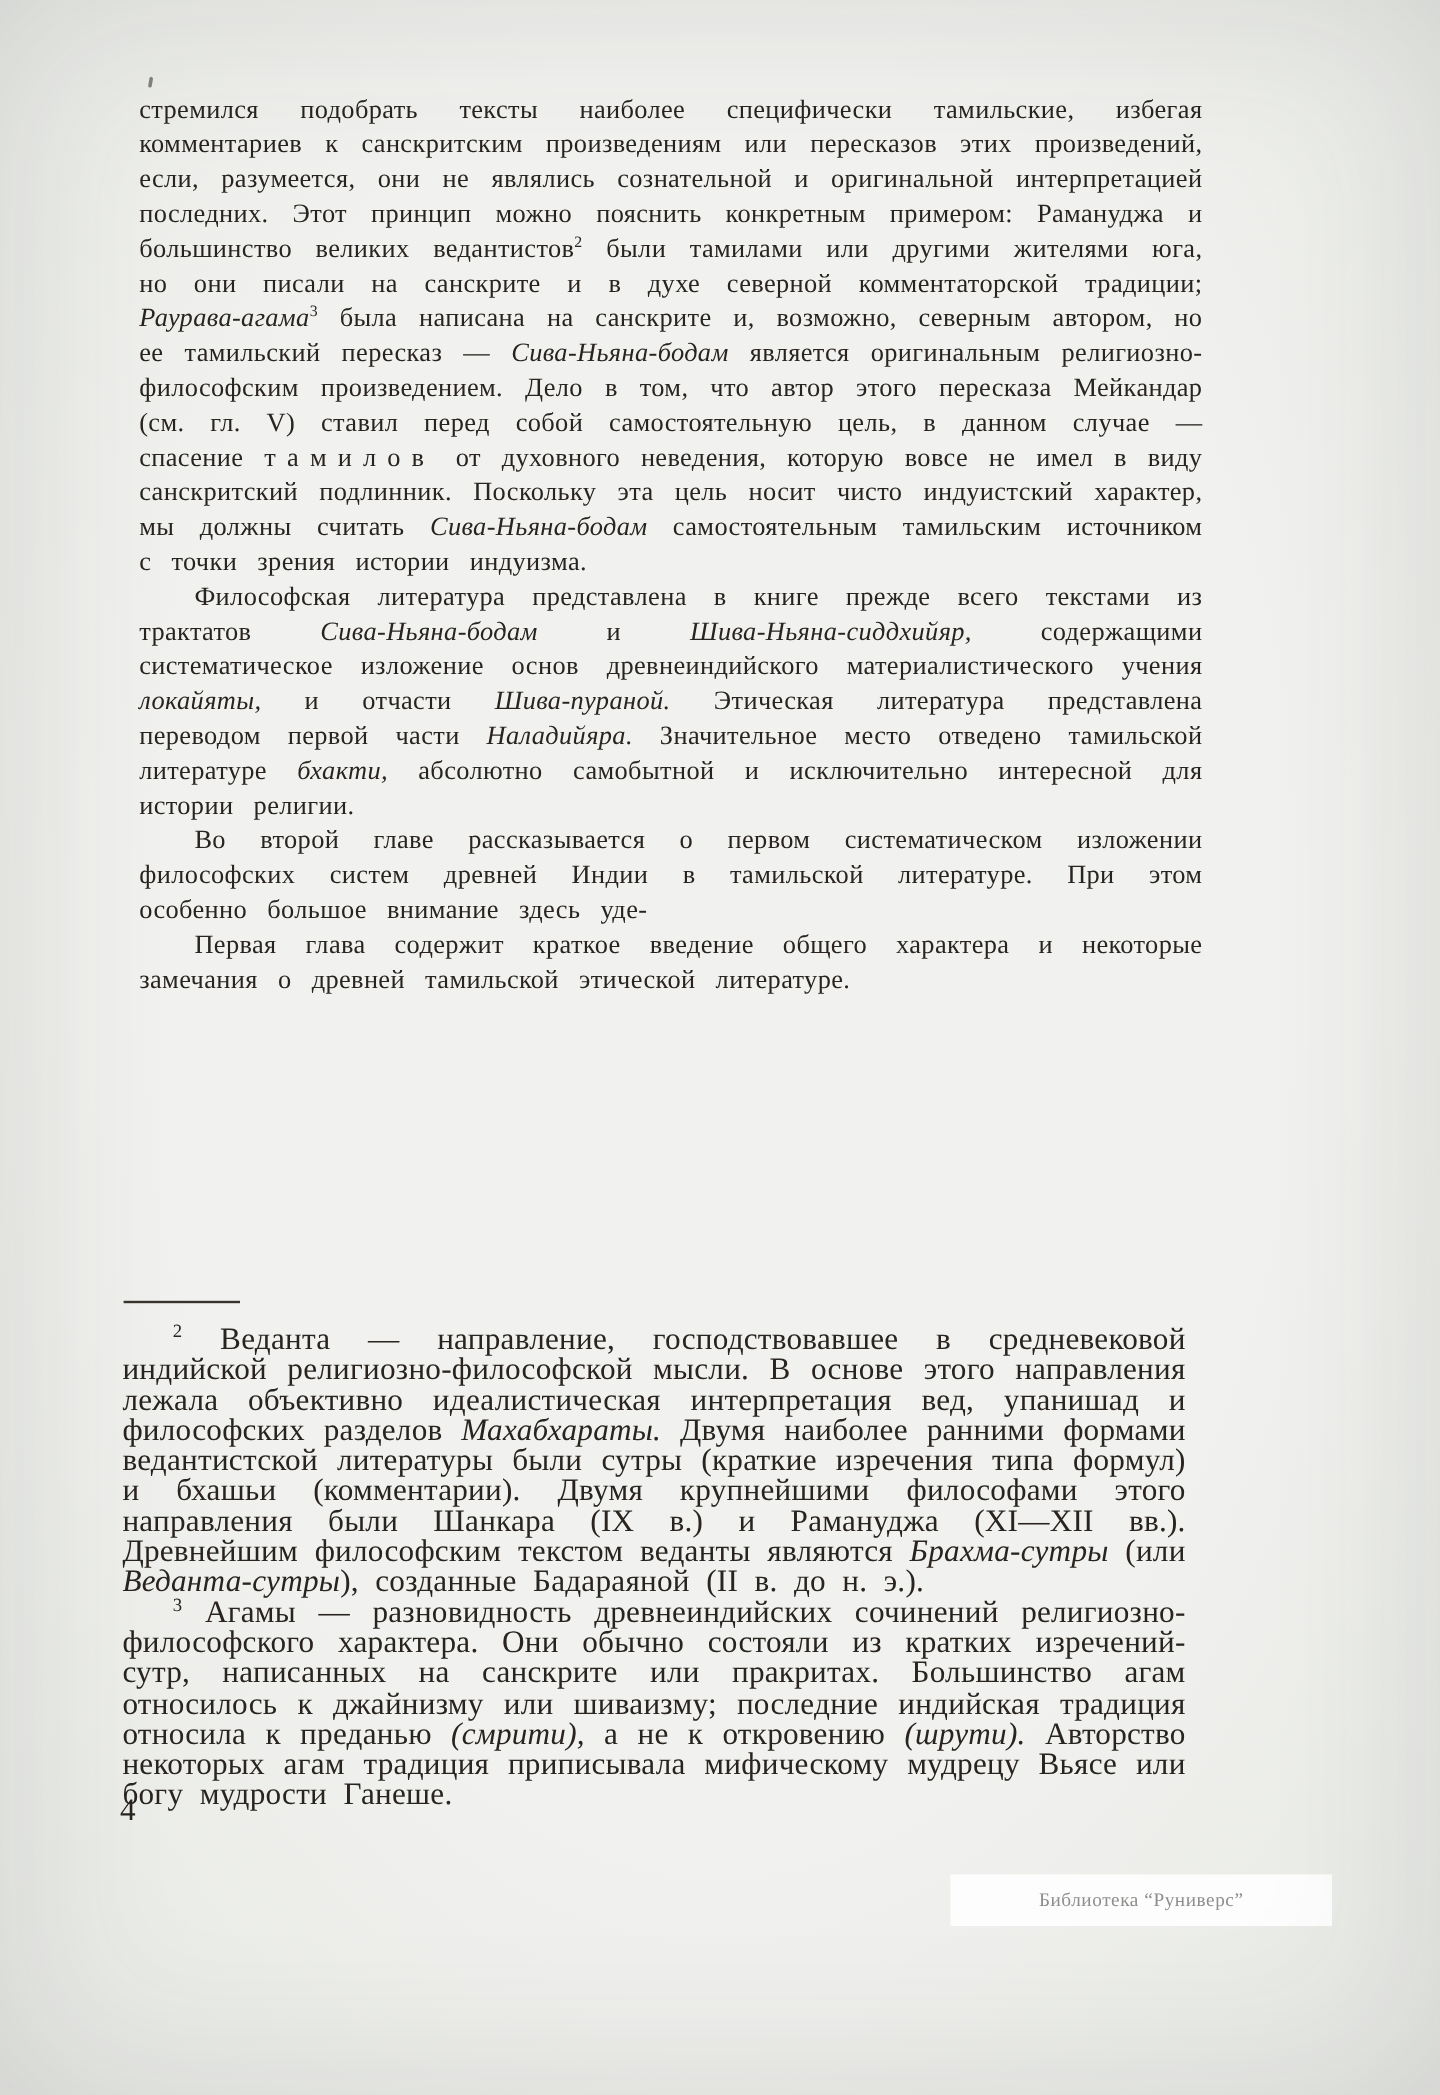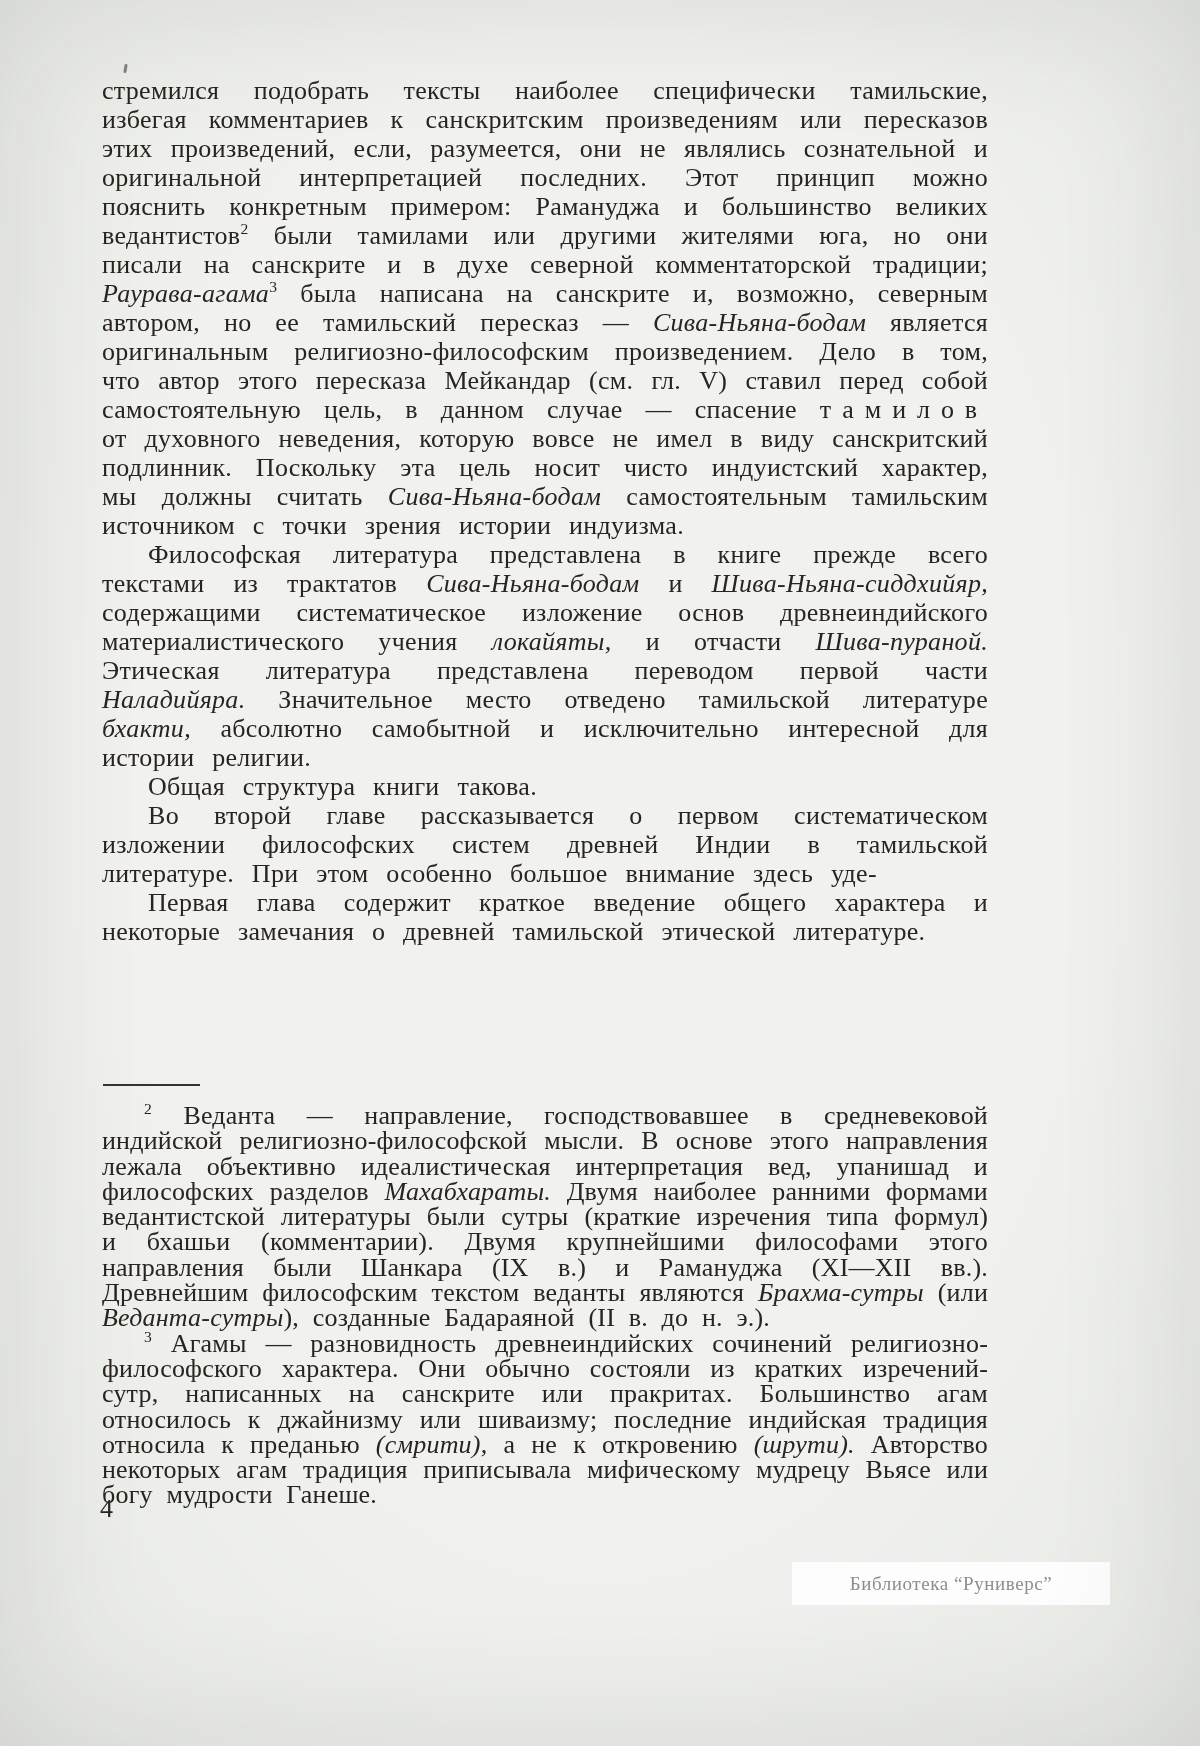"стремился подобрать тексты наиболее" .text-block { font-size: 26px -> 22px; left: 102px -> 116px }
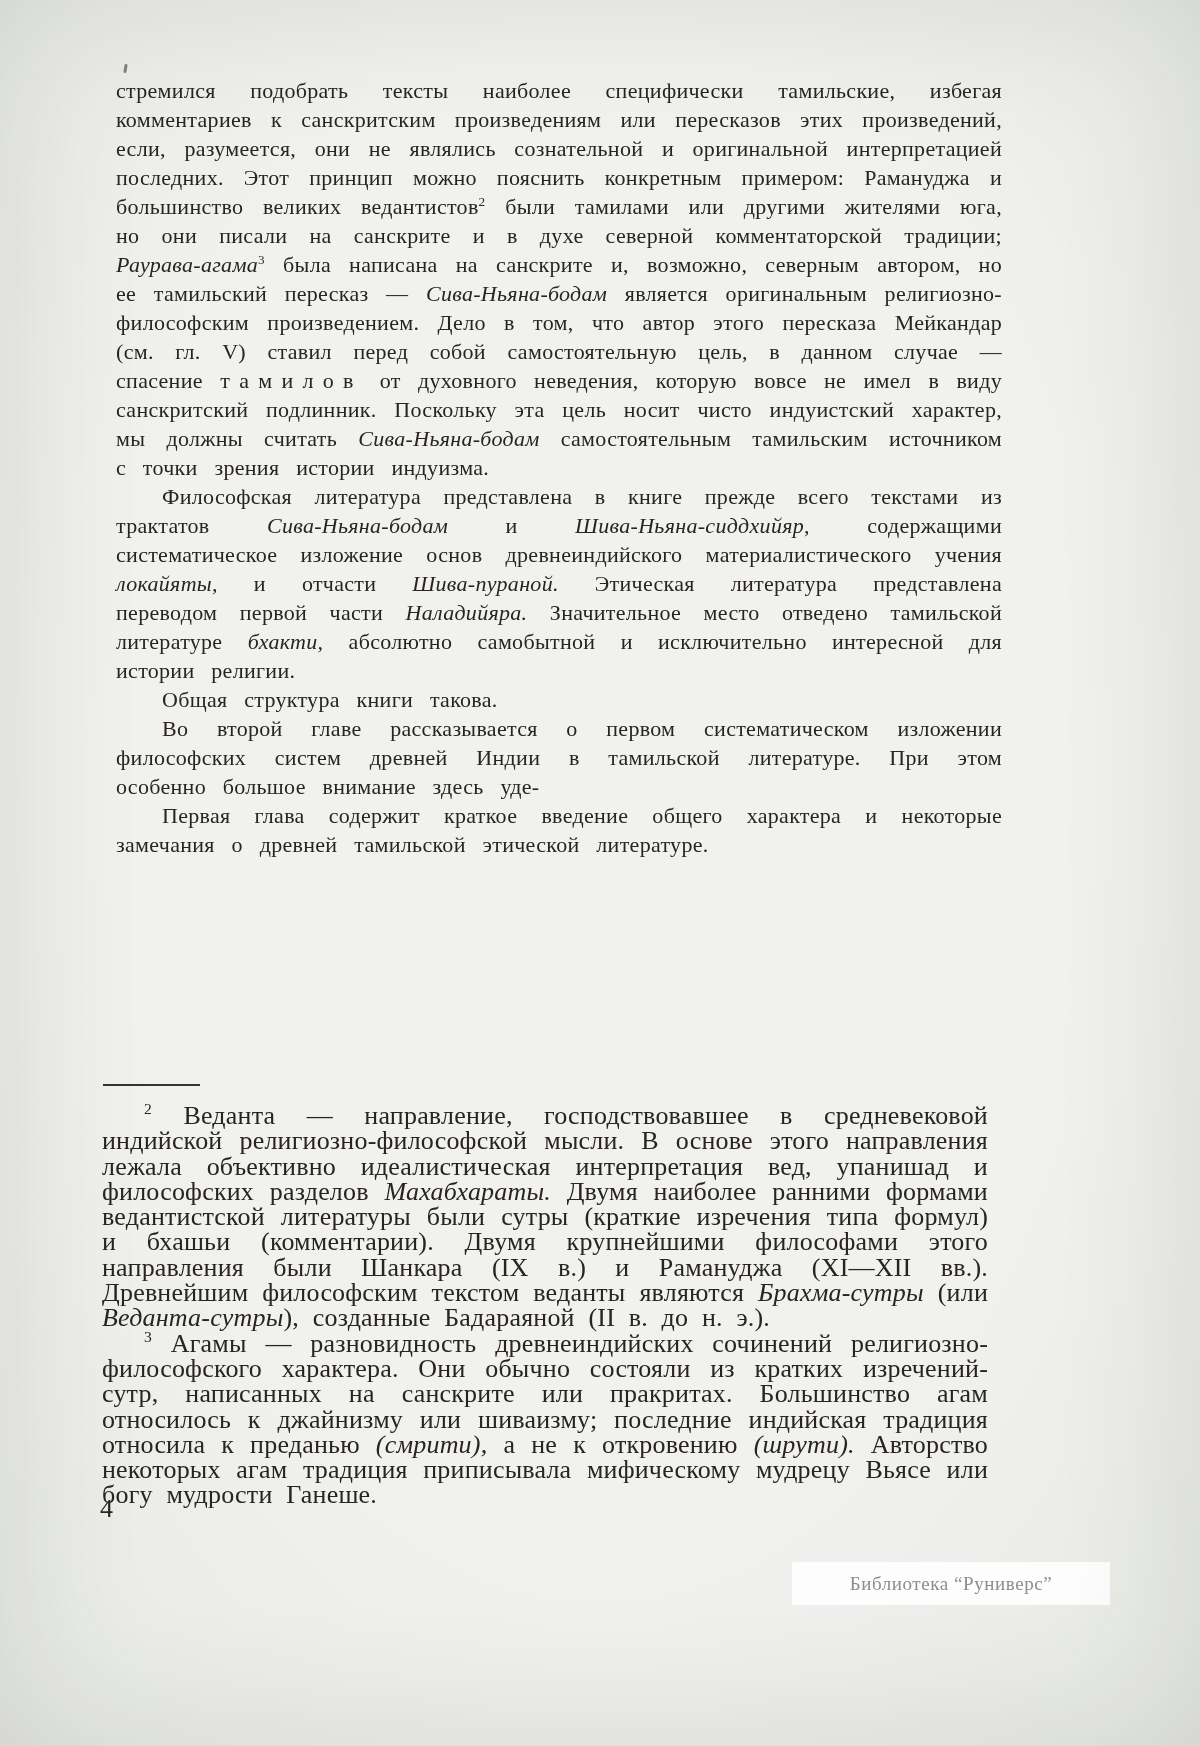"Общая структура книги такова." p.para { html: <p><span>Общая структура книги такова.</span></p> -> none }
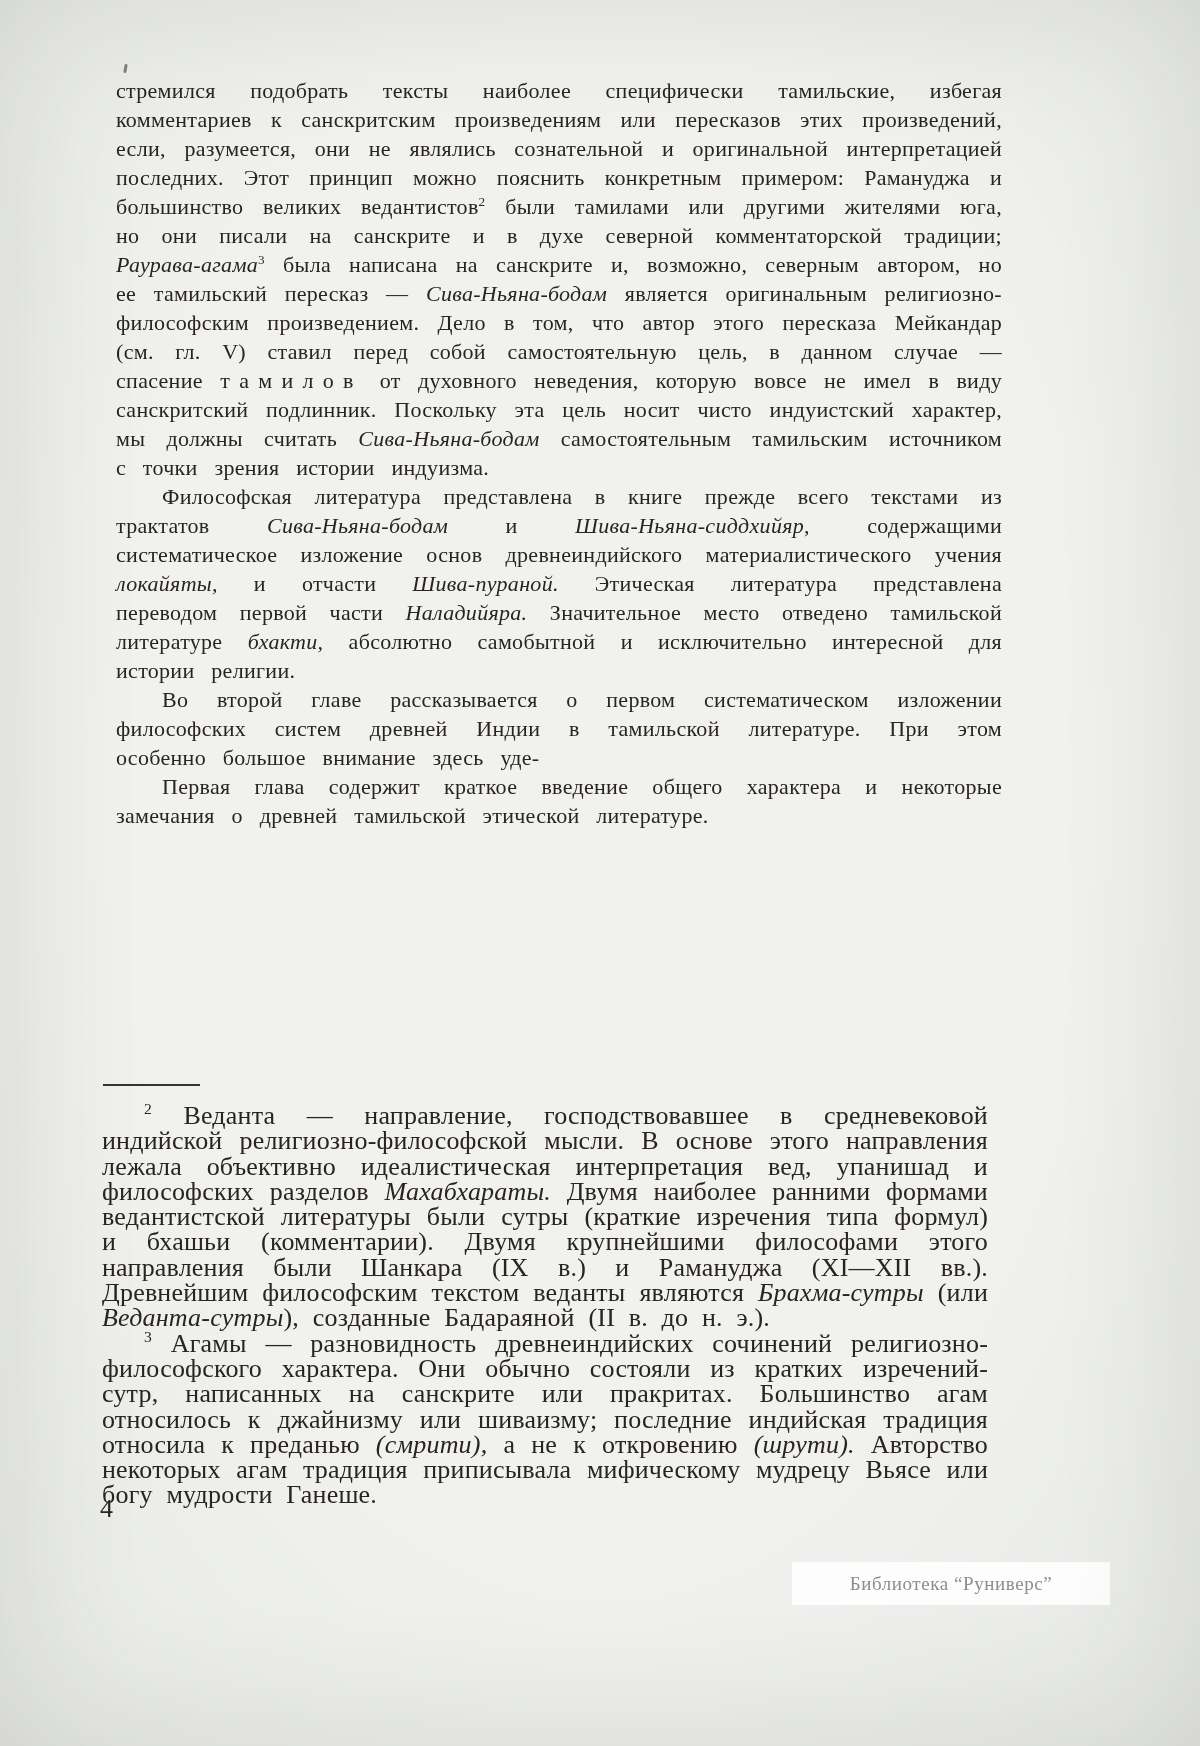"Библиотека “Руниверс”" .watermark-label { font-size: 19px -> 16px }
